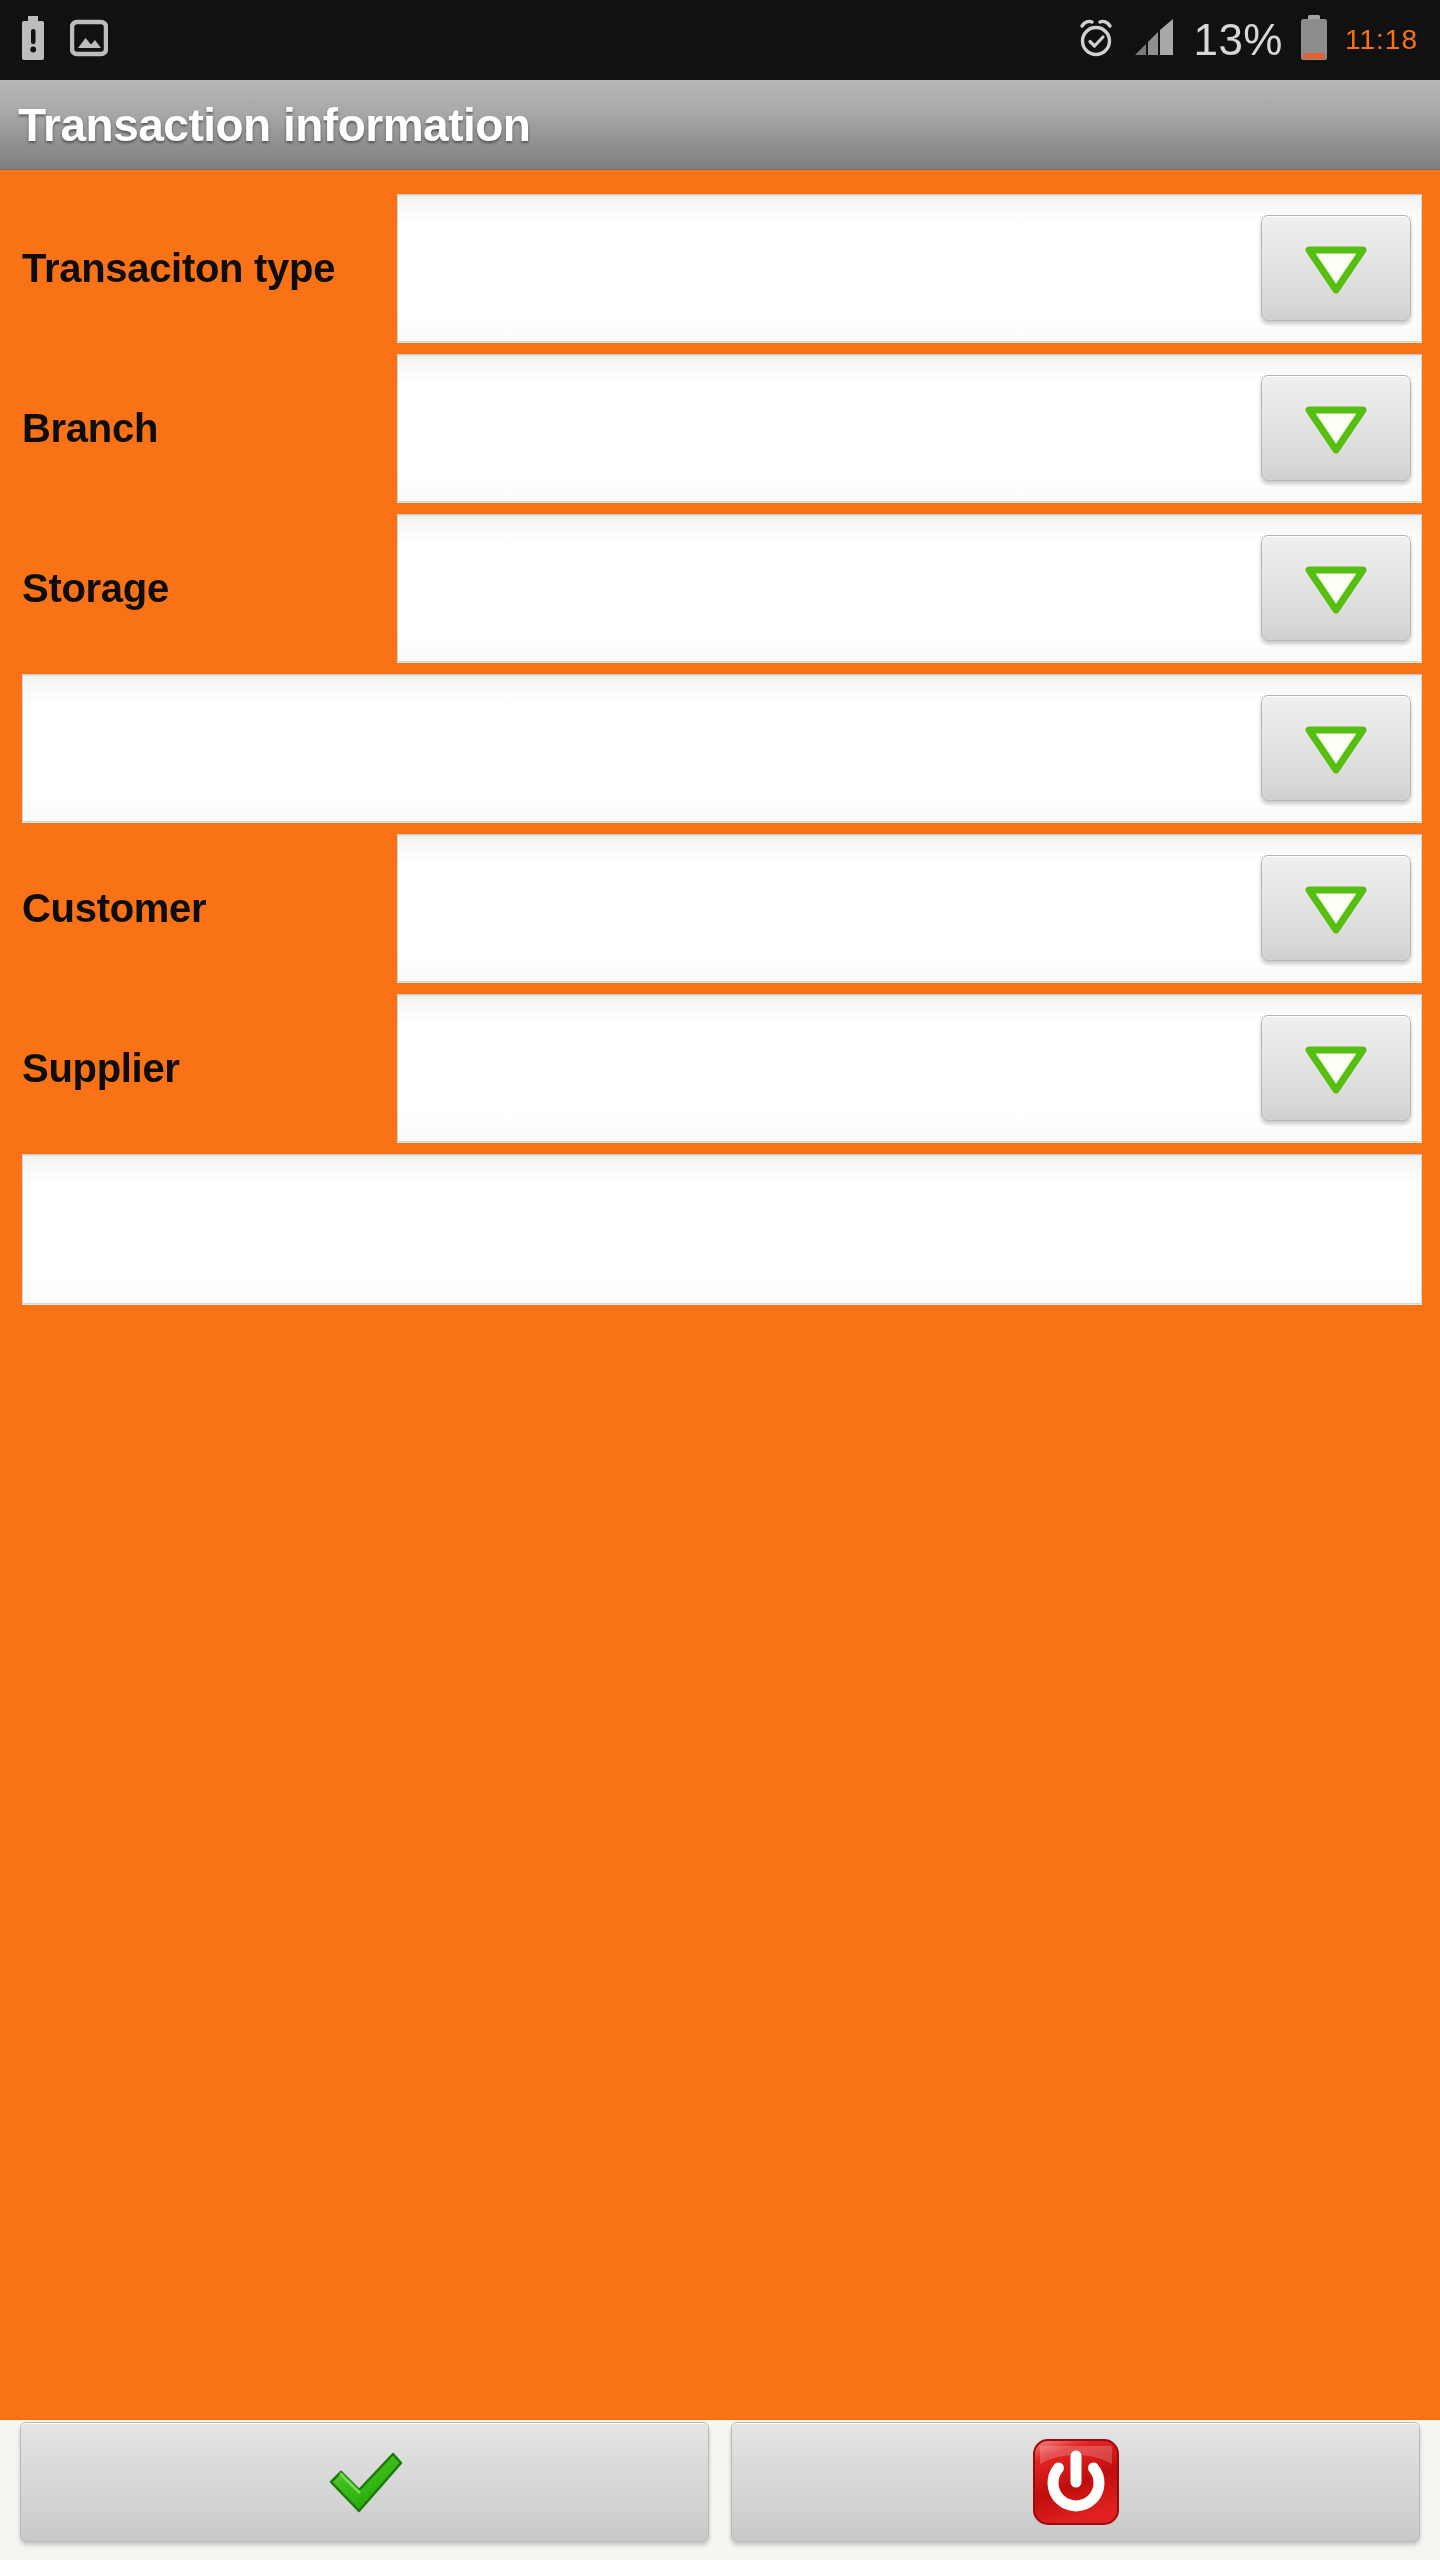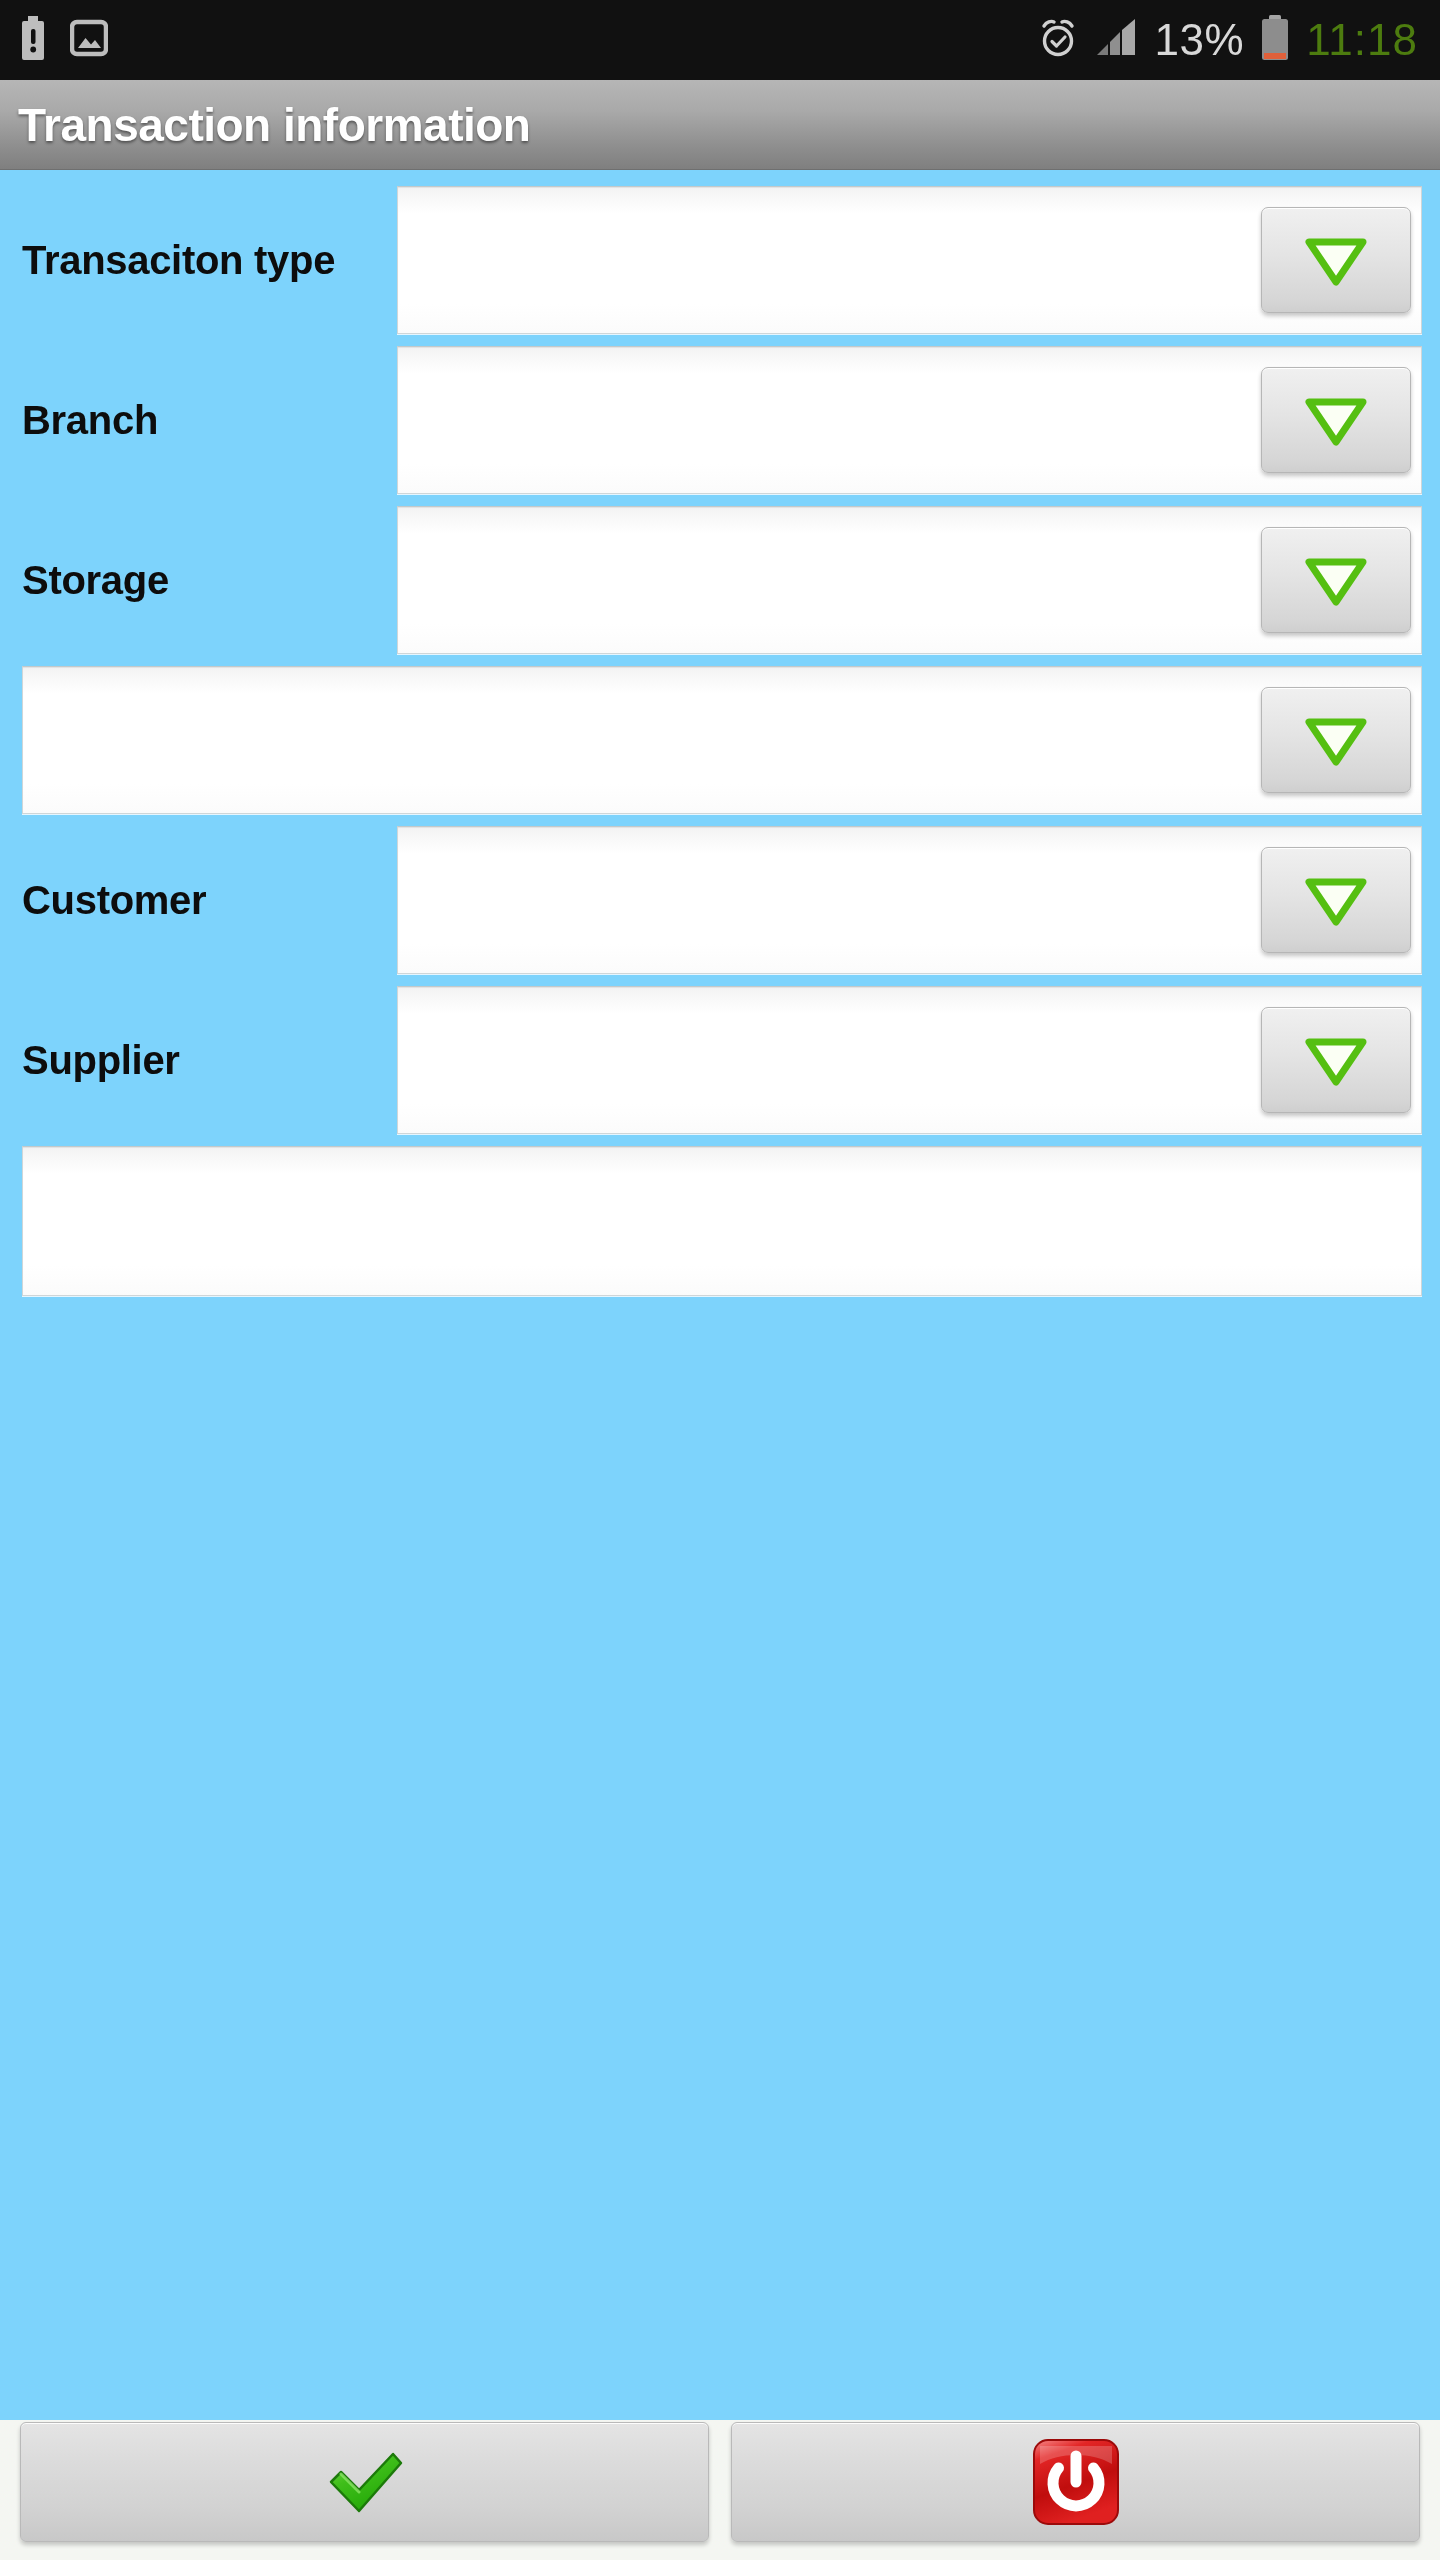"11:18" .sb-clock { color: #4d7c0f -> #f97316; font-size: 44px -> 28px }
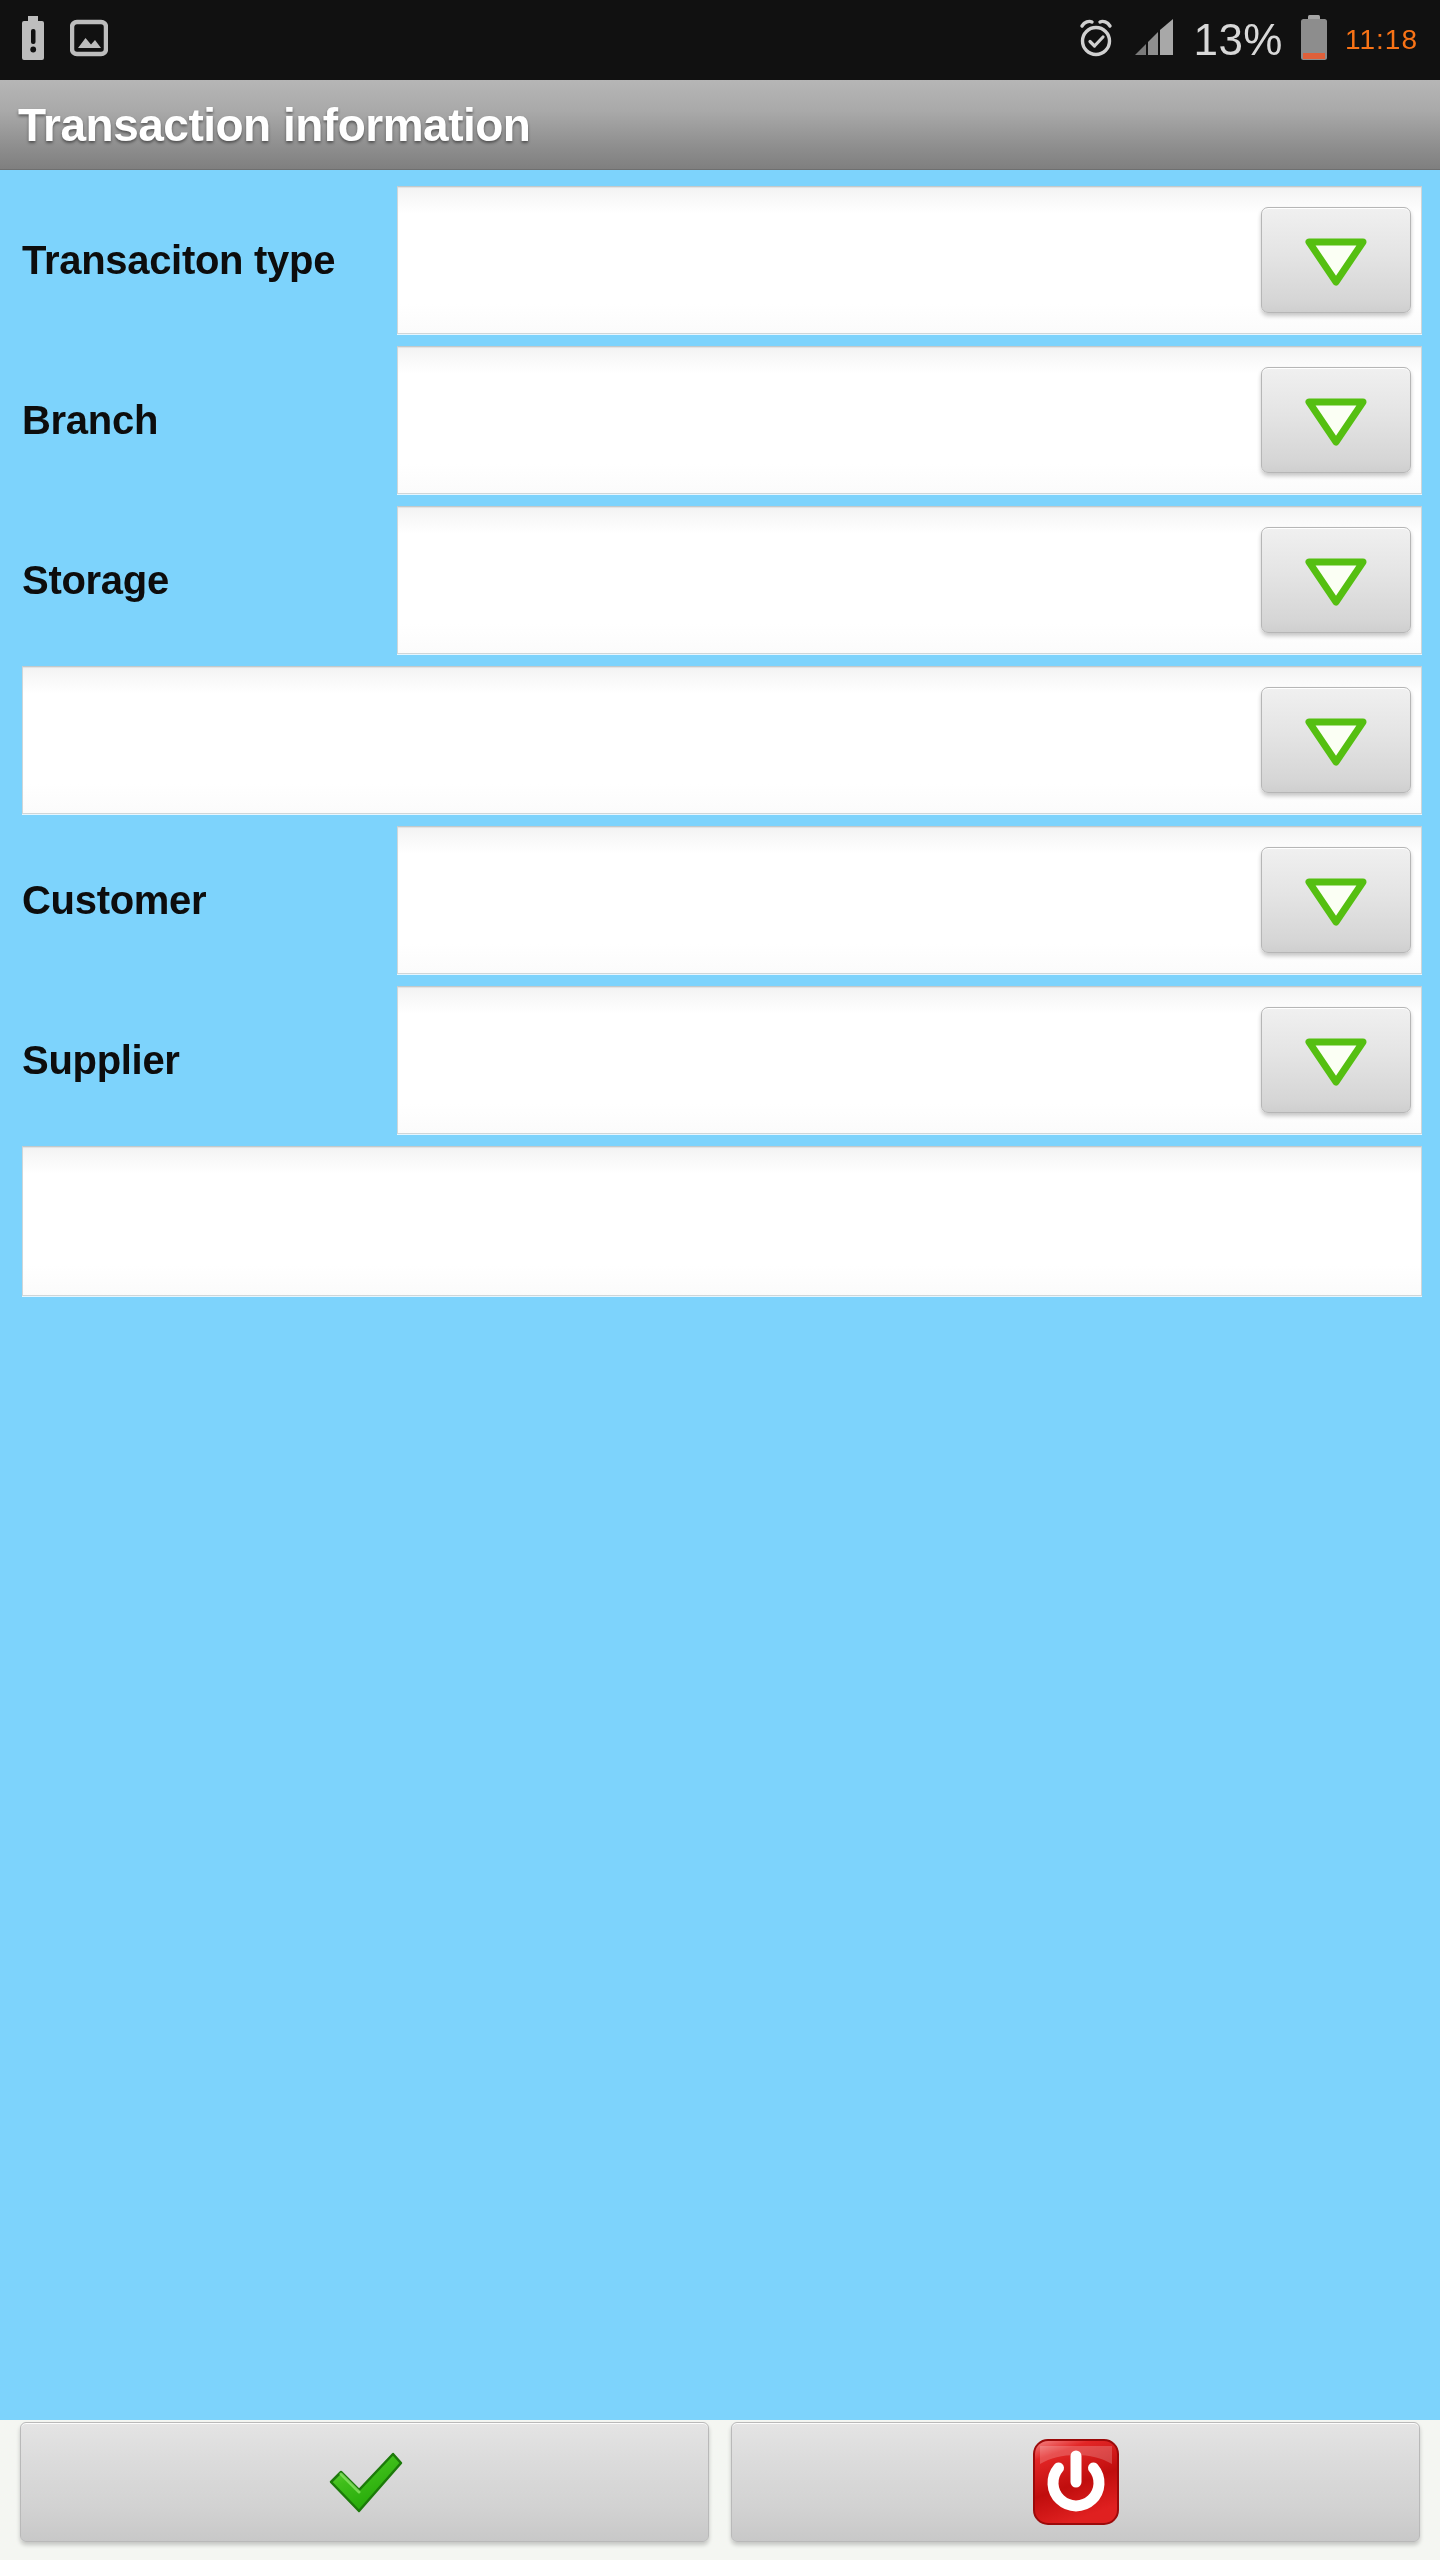"Transaciton type" .form { background: #7dd3fc -> #f97316; padding-top: 16px -> 24px }
